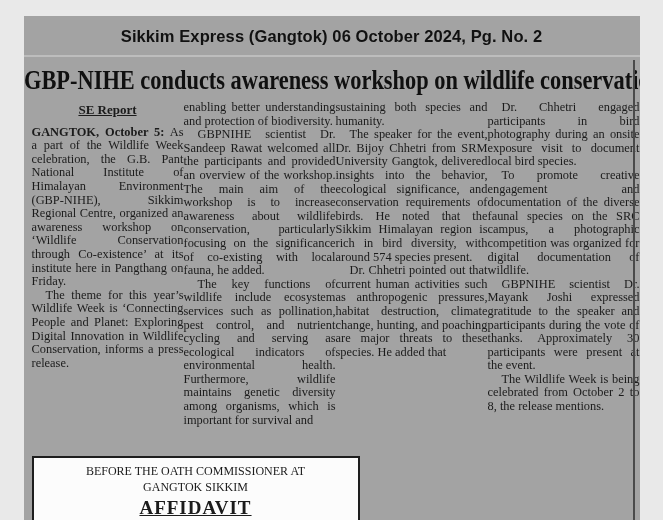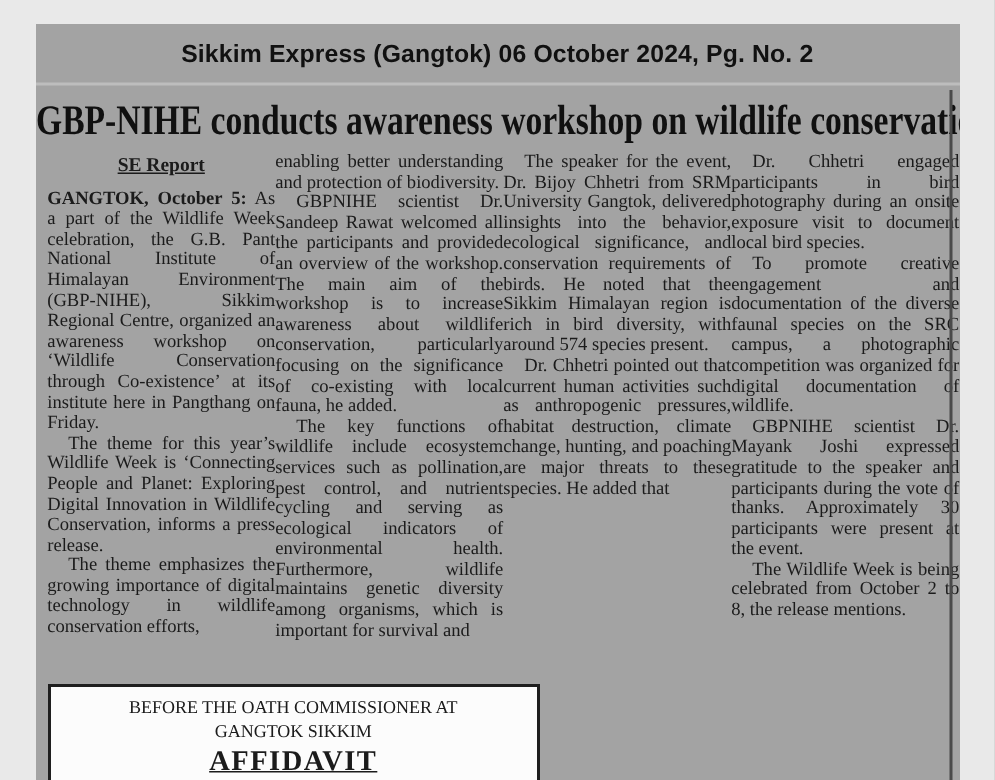"sustaining both species and humanity." p.para { html: none -> <p>sustaining both species and humanity.</p> }
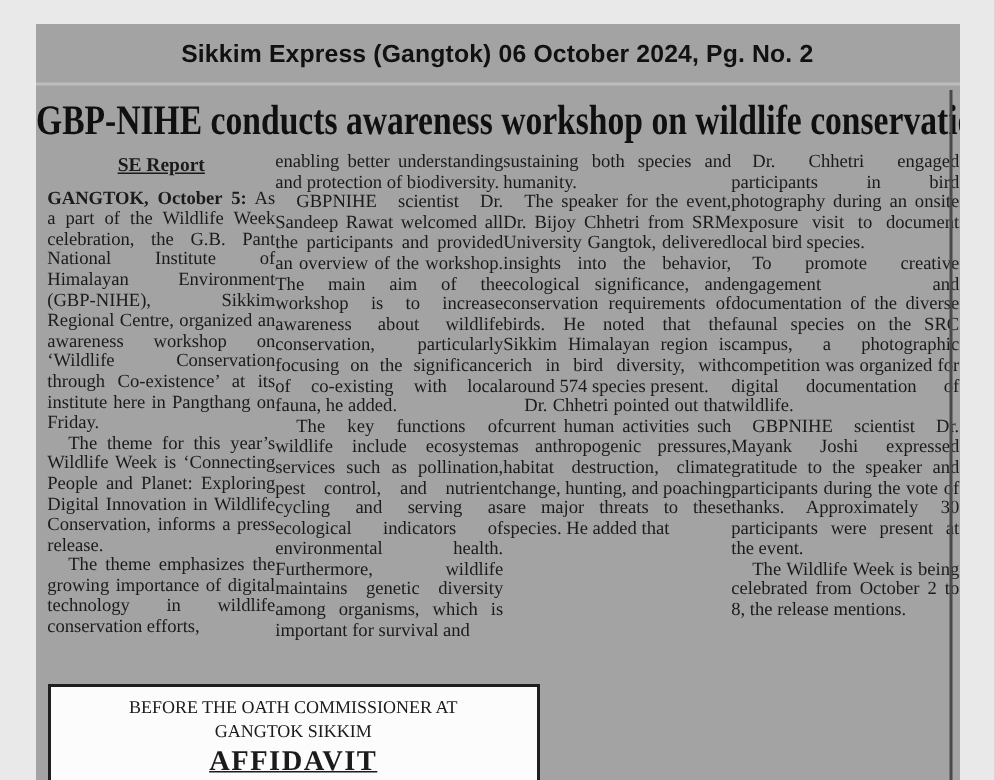"The theme emphasizes the growing" p.para { html: <p>The theme emphasizes the growing importance of digital technology in wildlife conservation efforts,</p> -> none }
